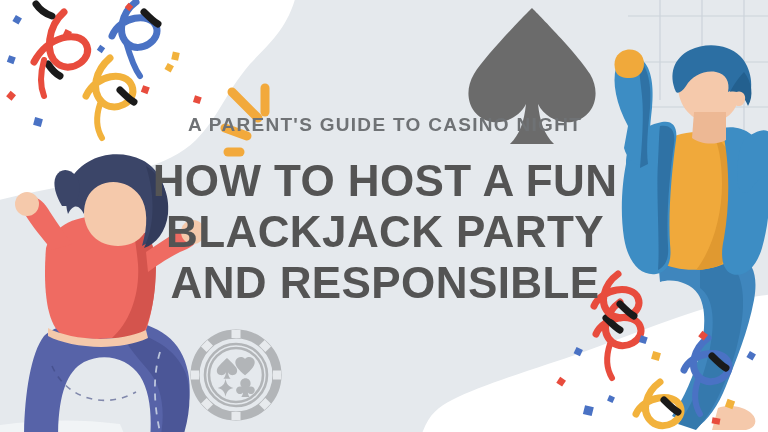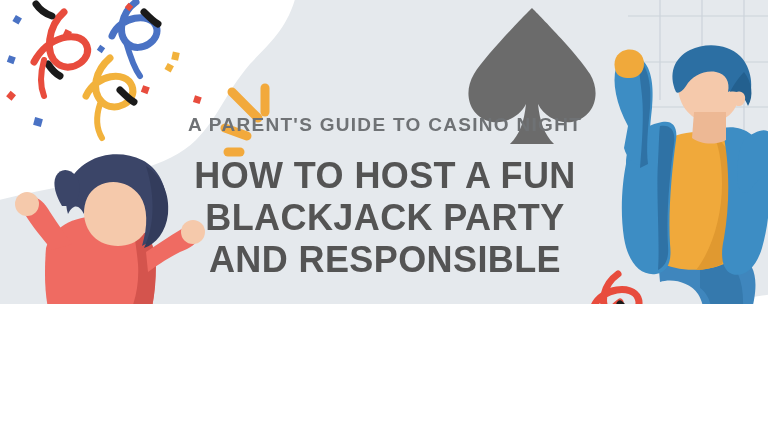"A PARENT'S GUIDE TO CASINO" #poster { height: 304px -> 432px }
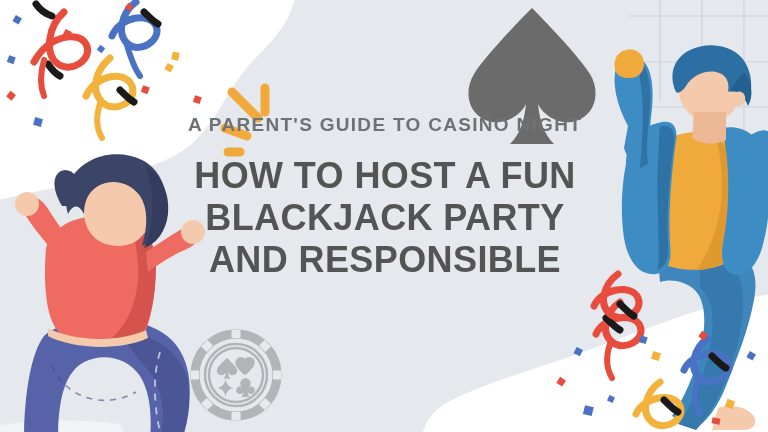"HOW TO HOST A FUN" .headline { font-size: 36px -> 44px }
